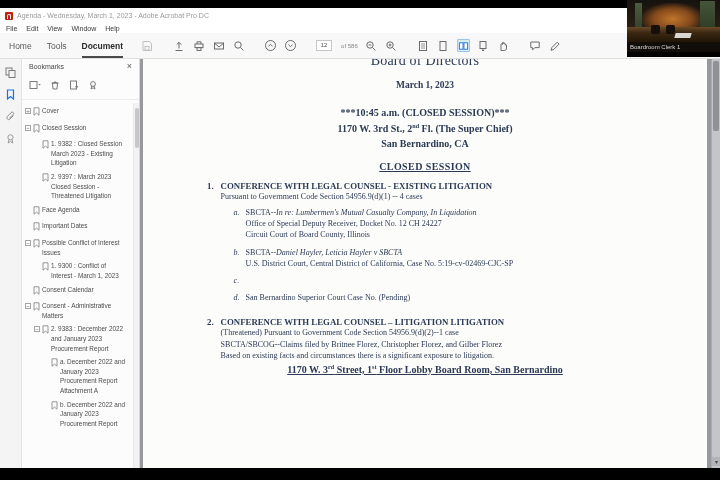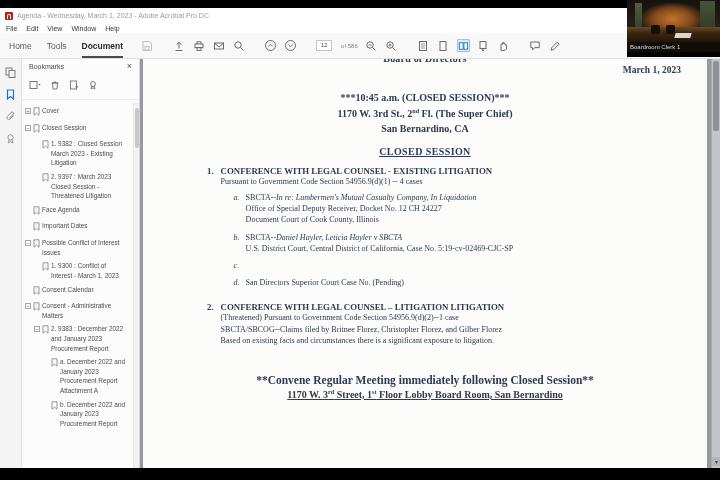"Board of Directors" .l-org { font-size: 10px -> 14px; font-weight: bold -> normal }
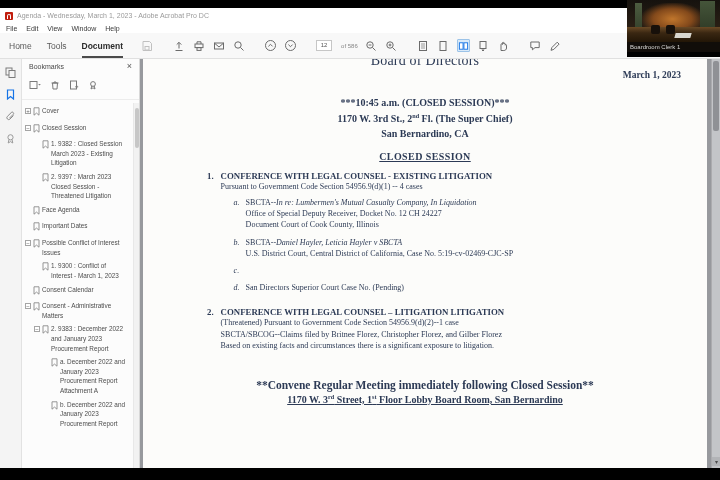"March 1, 2023" .l-date { margin-top: 1px -> 11px; text-align: right -> center }
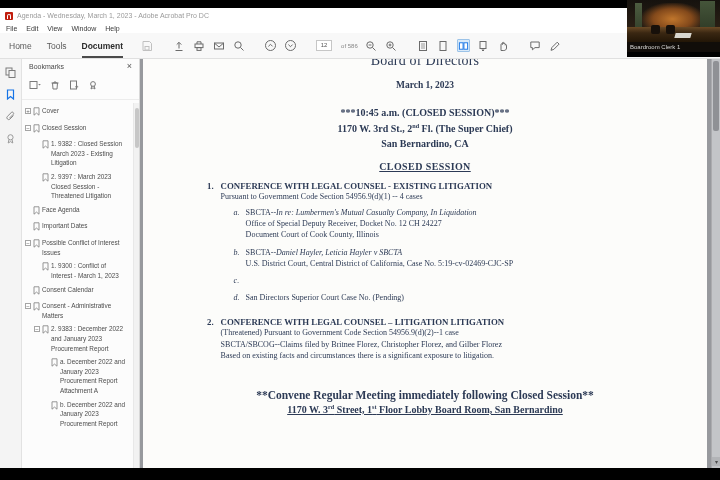"Document Court of Cook County," div { text: Document Court of Cook -> Circuit Court of Board }
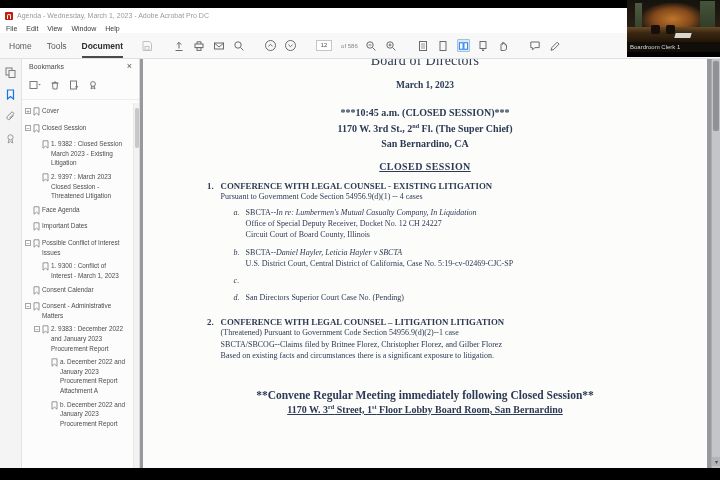"San Directors Superior Court Case" div { text: Directors -> Bernardino }
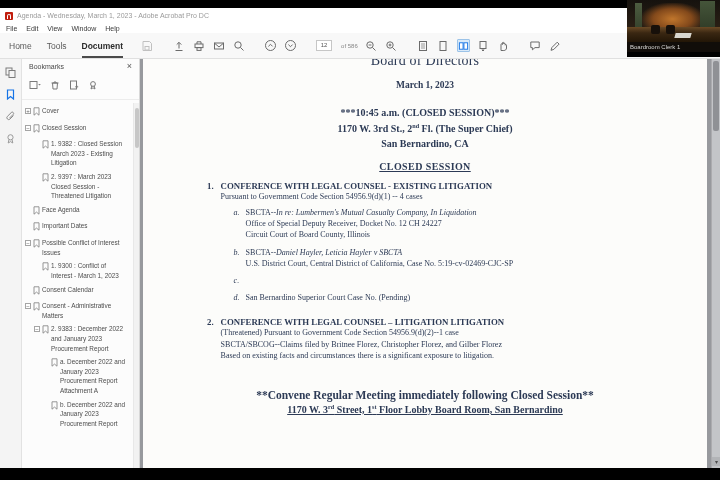"**Convene Regular Meeting immediately" div.convene { html: <div>**Convene Regular Meeting immediately following Closed Session**</div> -> none }
